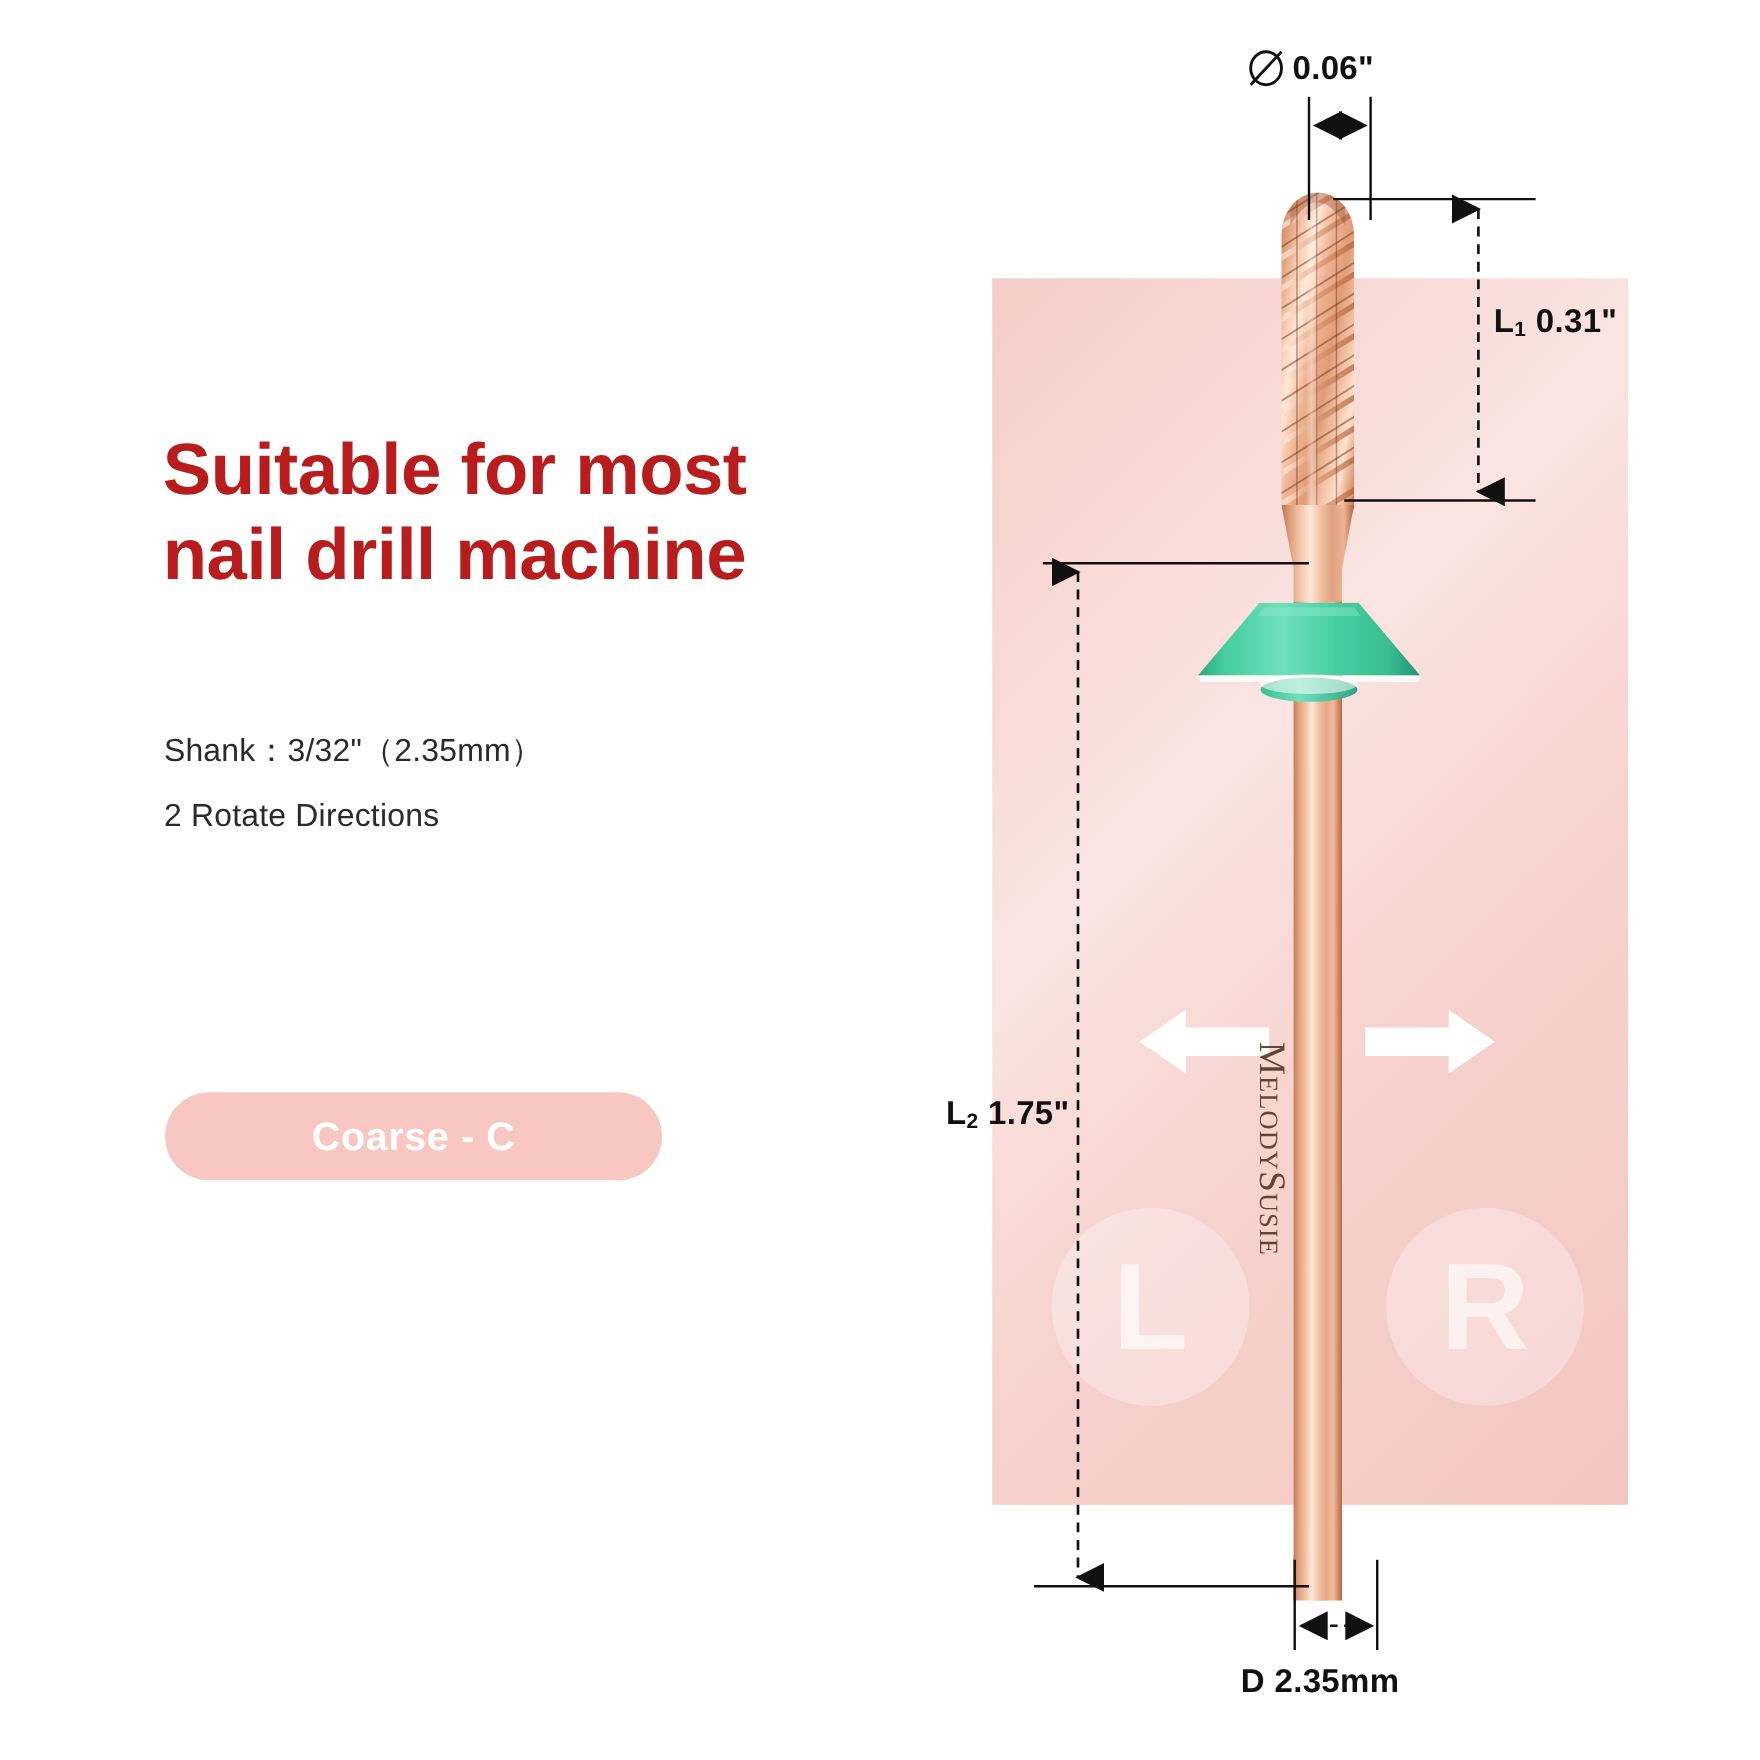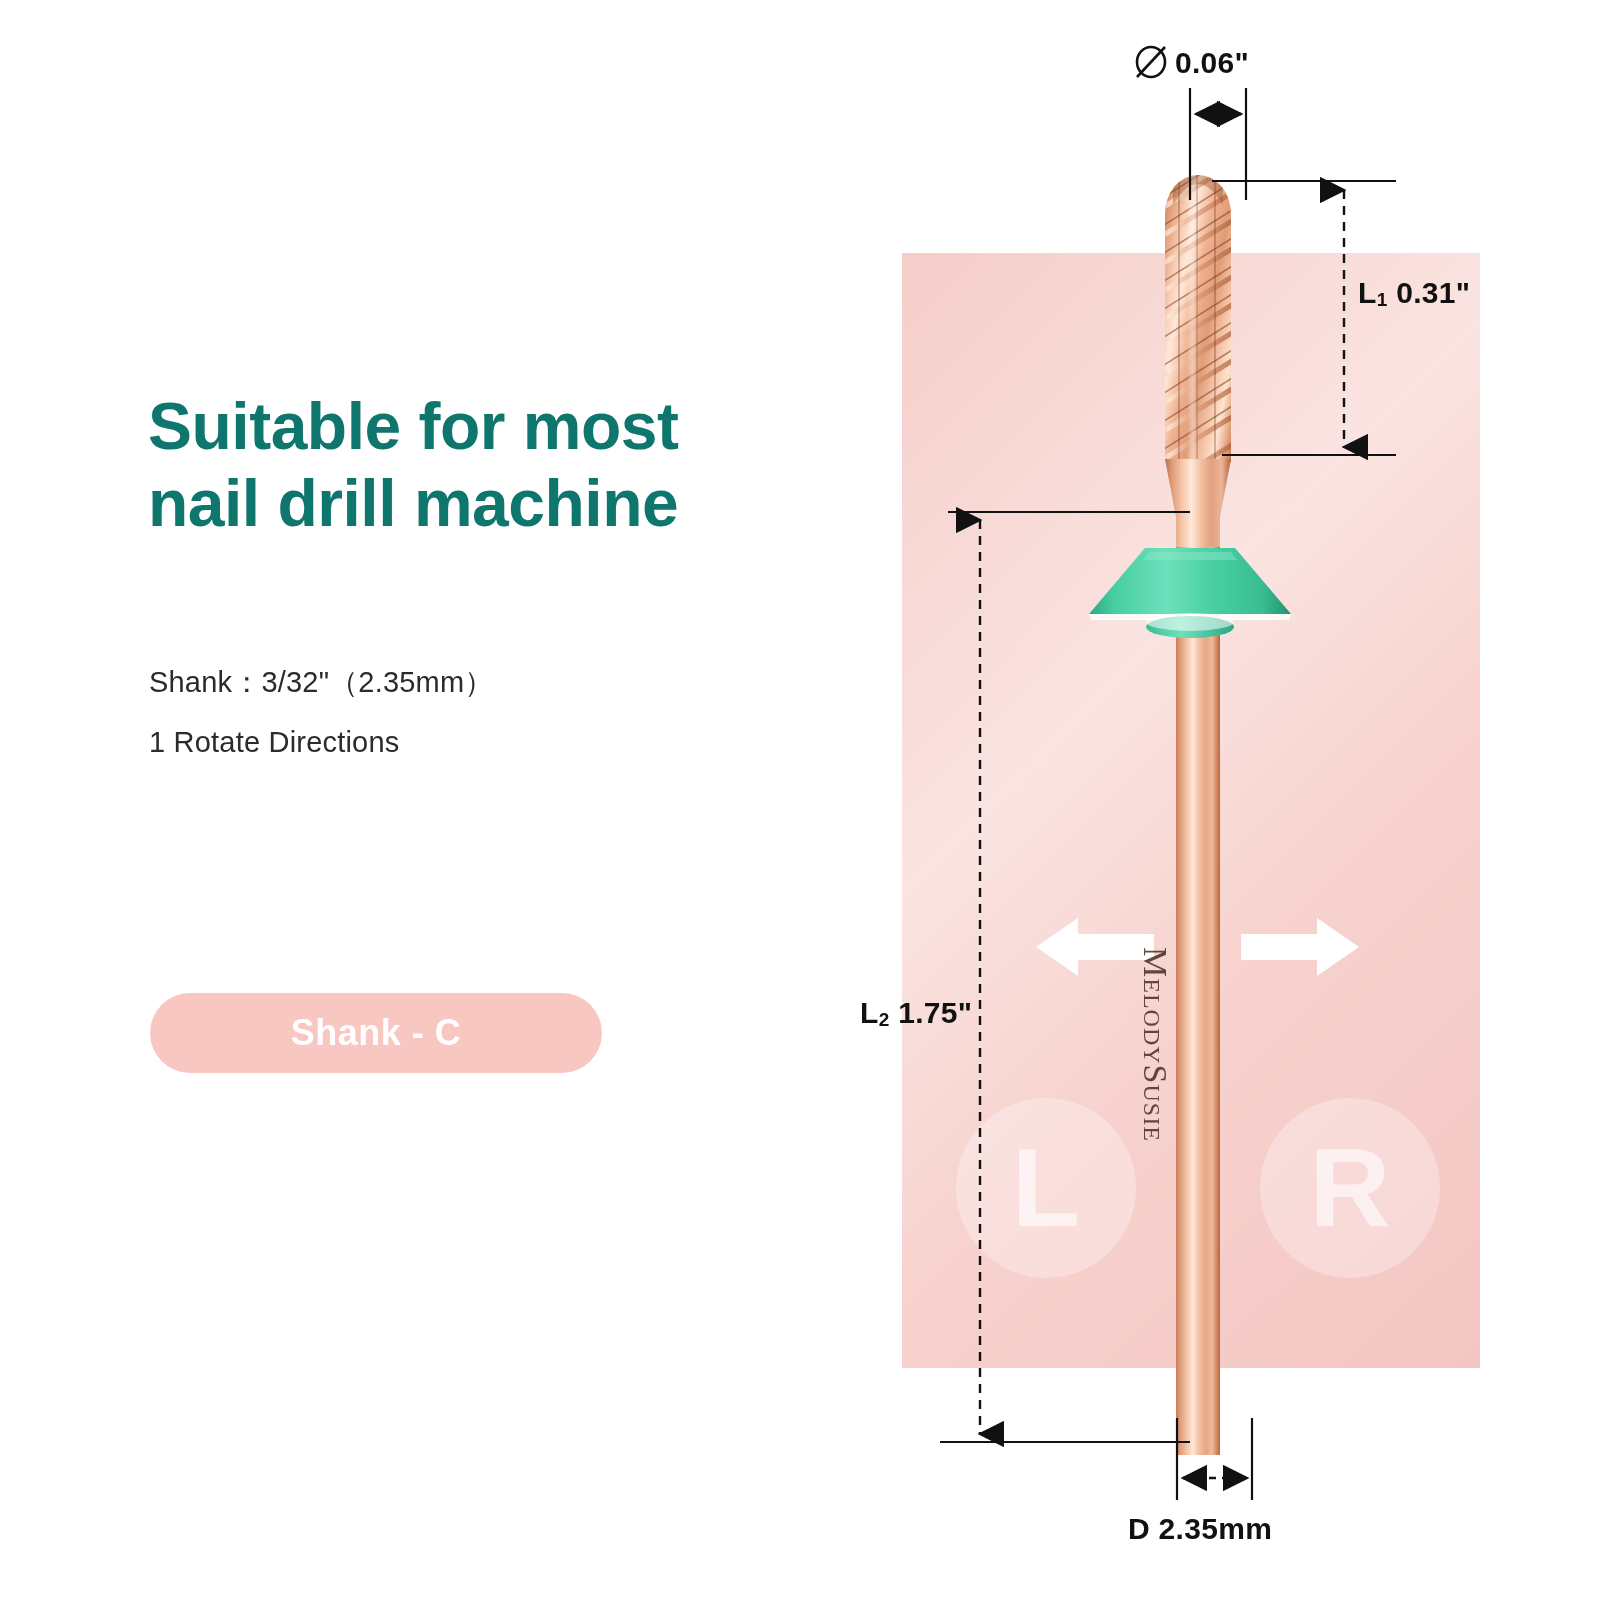"Suitable for most" .headline { color: #0f766e -> #b91c1c }
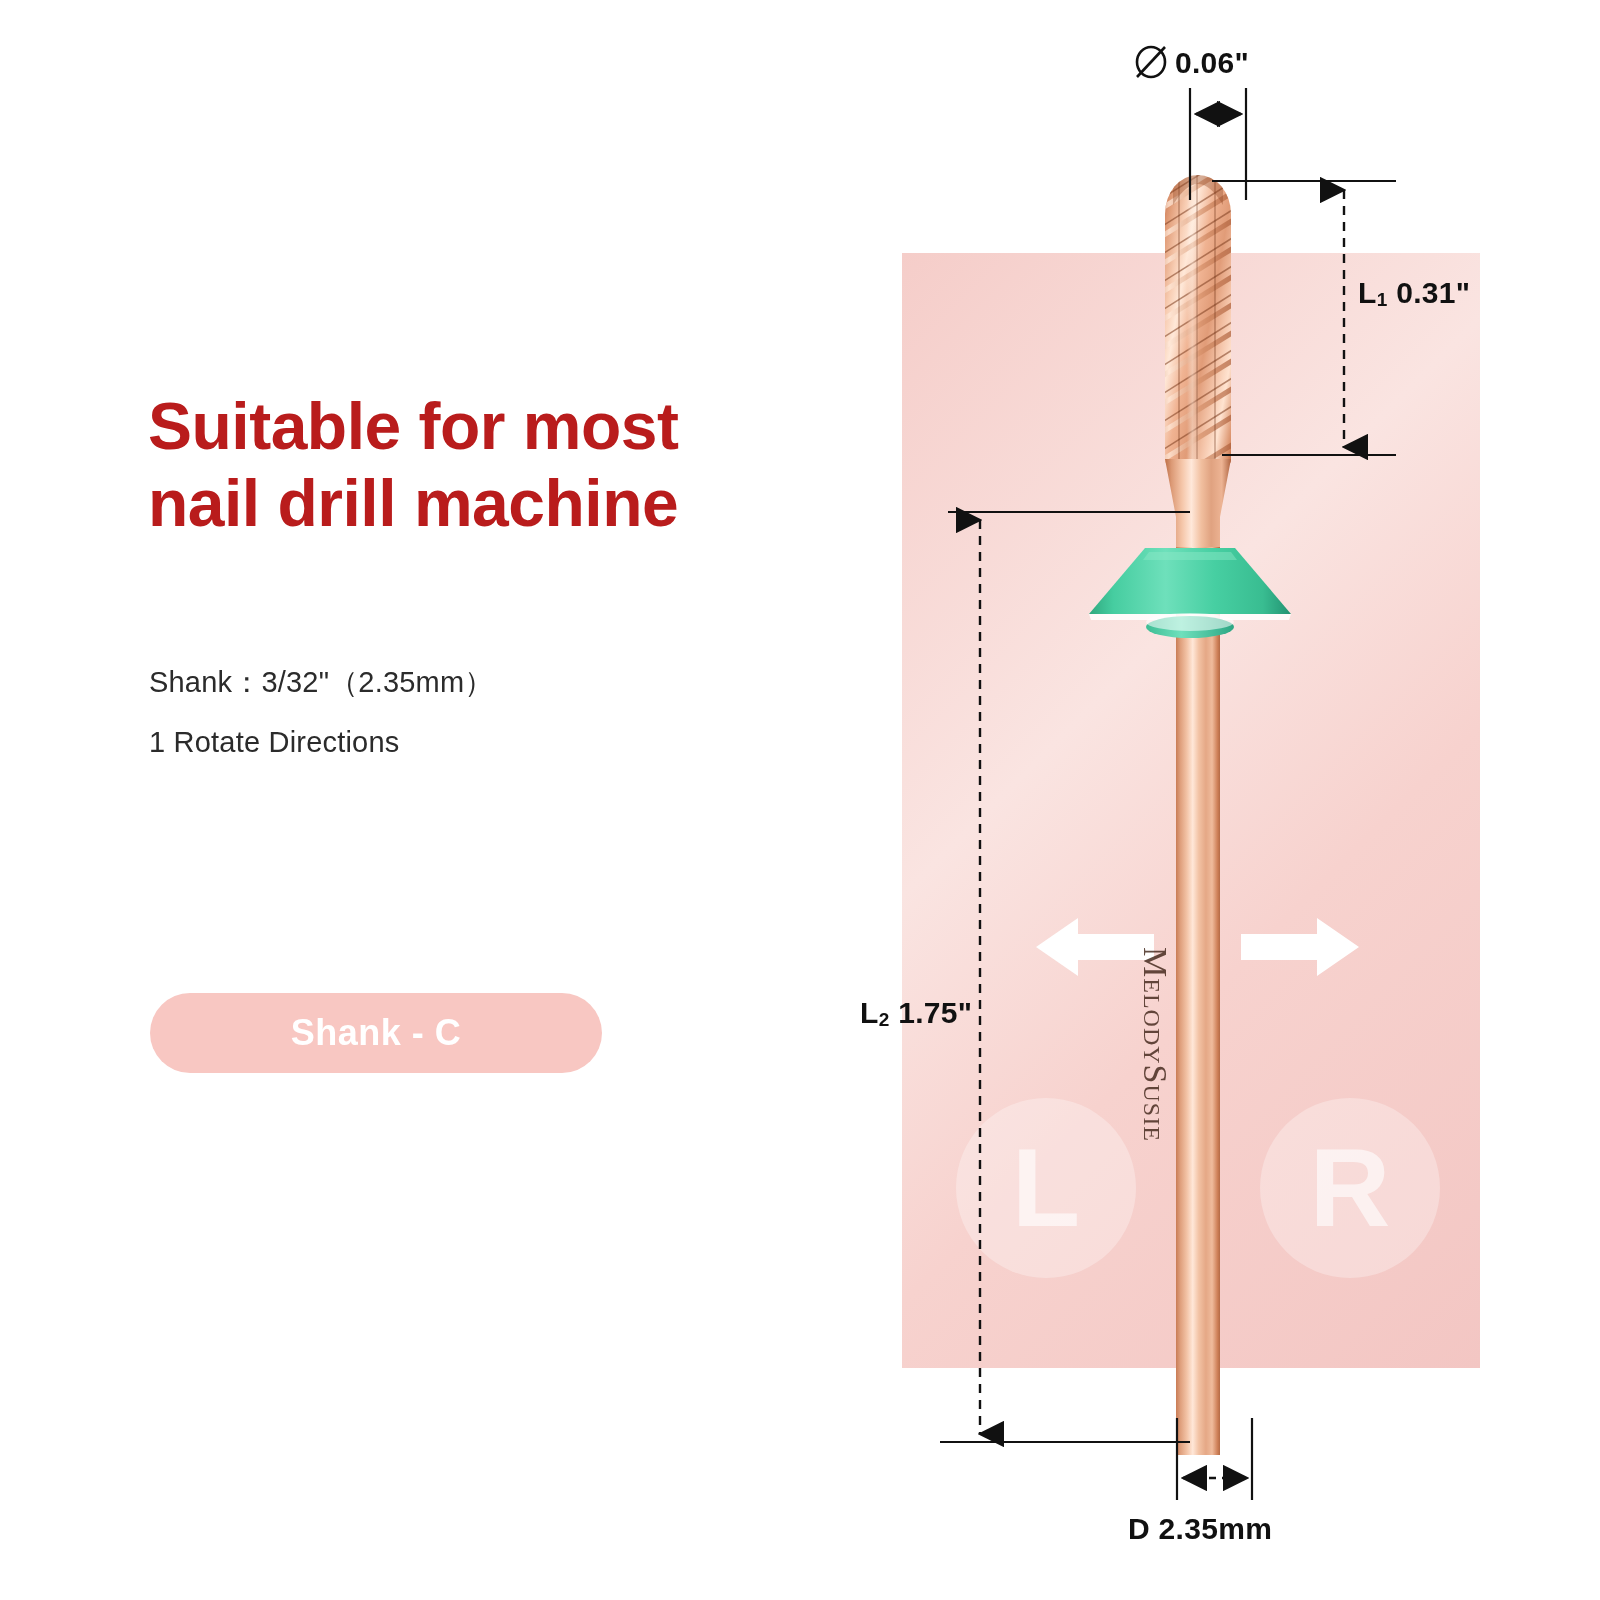"1 Rotate Directions" div.spec-line { text: 1 -> 2 }
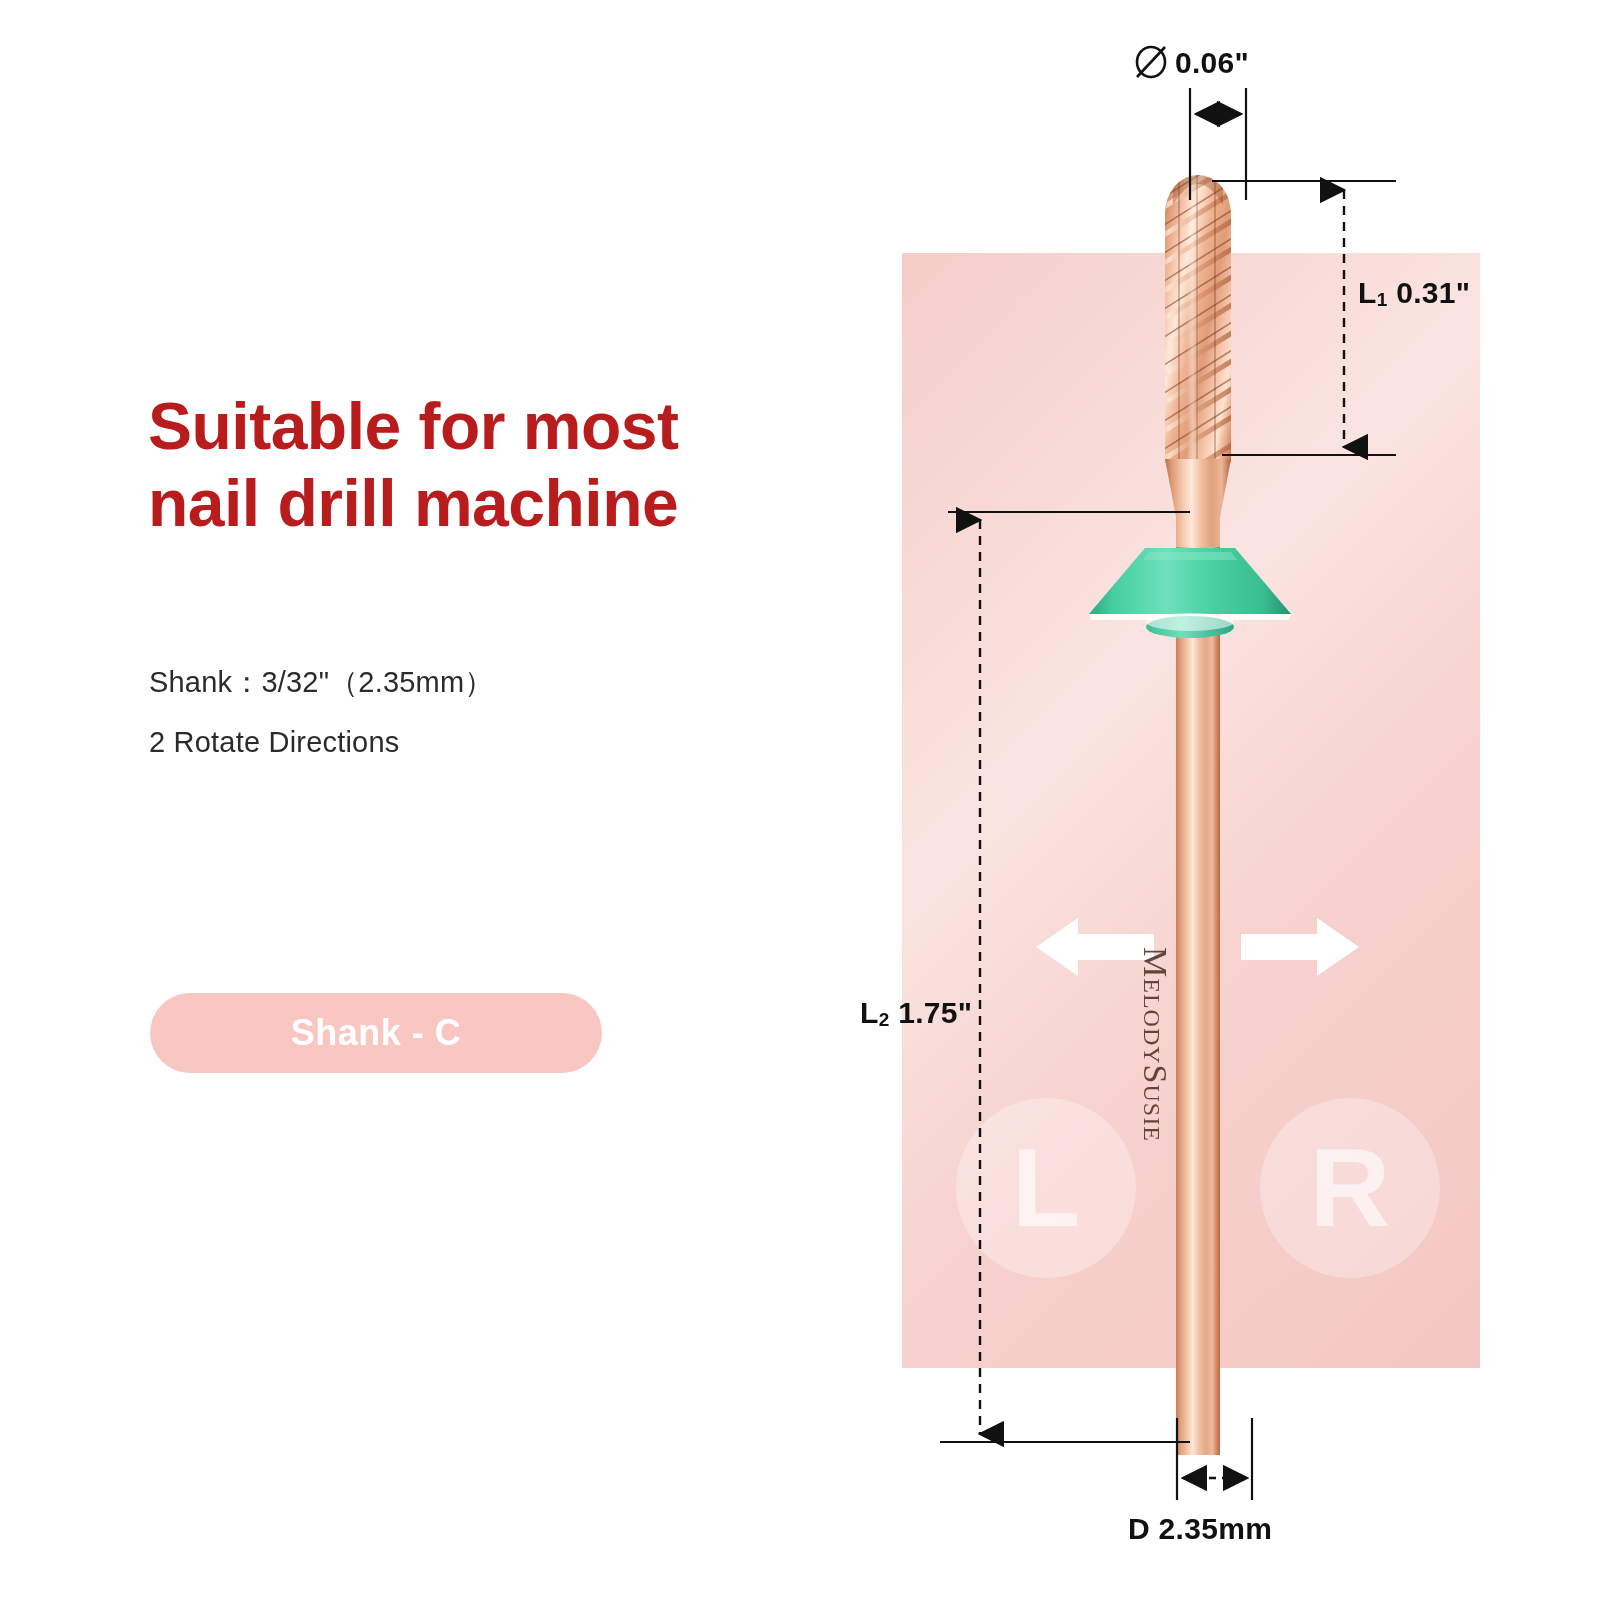"Shank - C" span { text: Shank -> Coarse }
